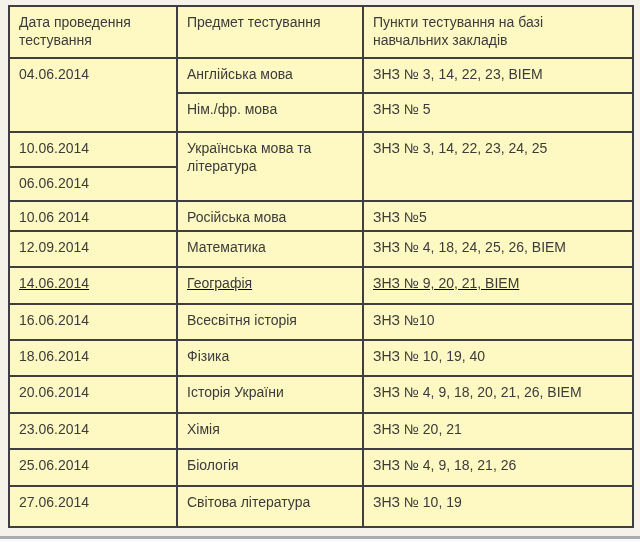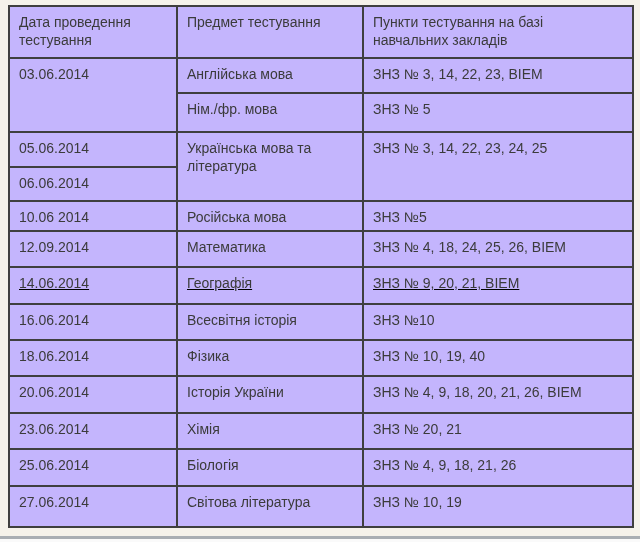"Дата проведення тестування" table.schedule td, table.schedule th { background: #c4b5fd -> #fef9c3 }
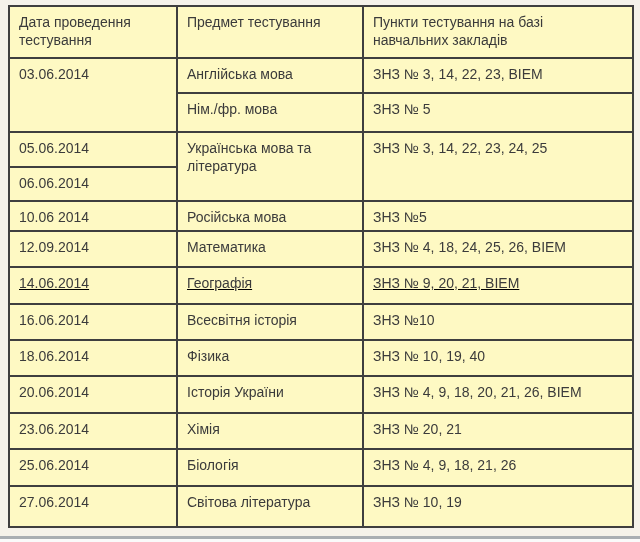"03.06.2014" td { text: 03.06.2014 -> 04.06.2014 }
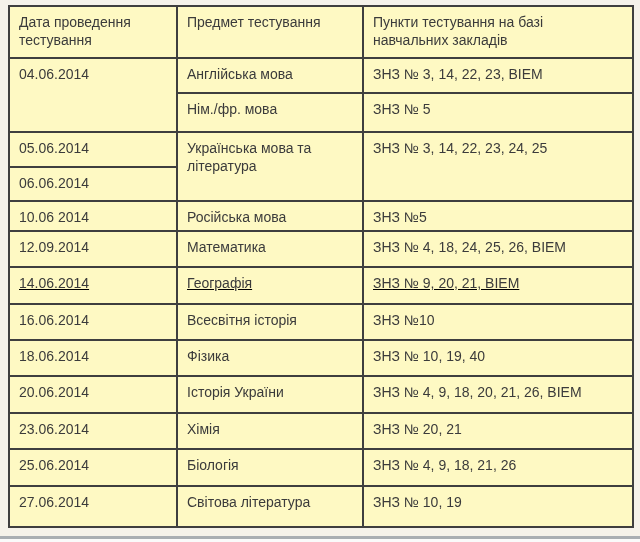"05.06.2014" td { text: 05.06.2014 -> 10.06.2014 }
